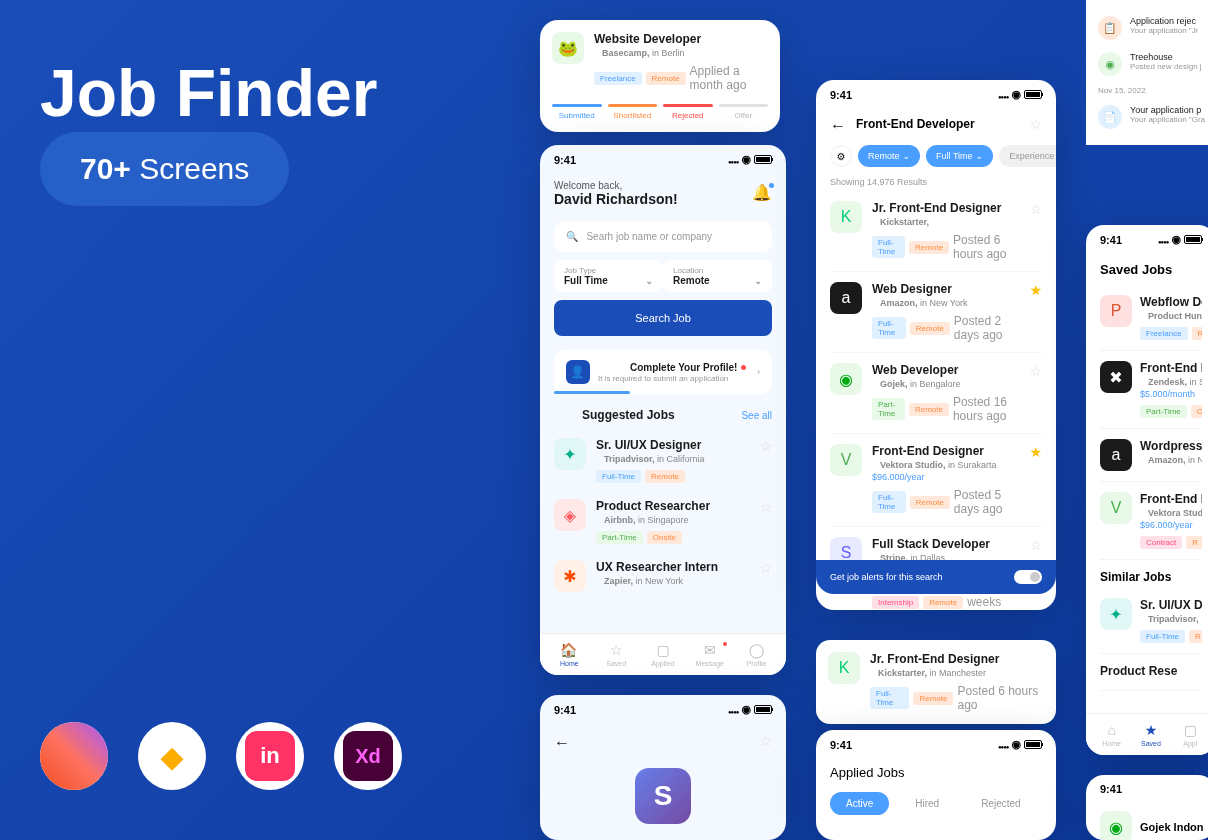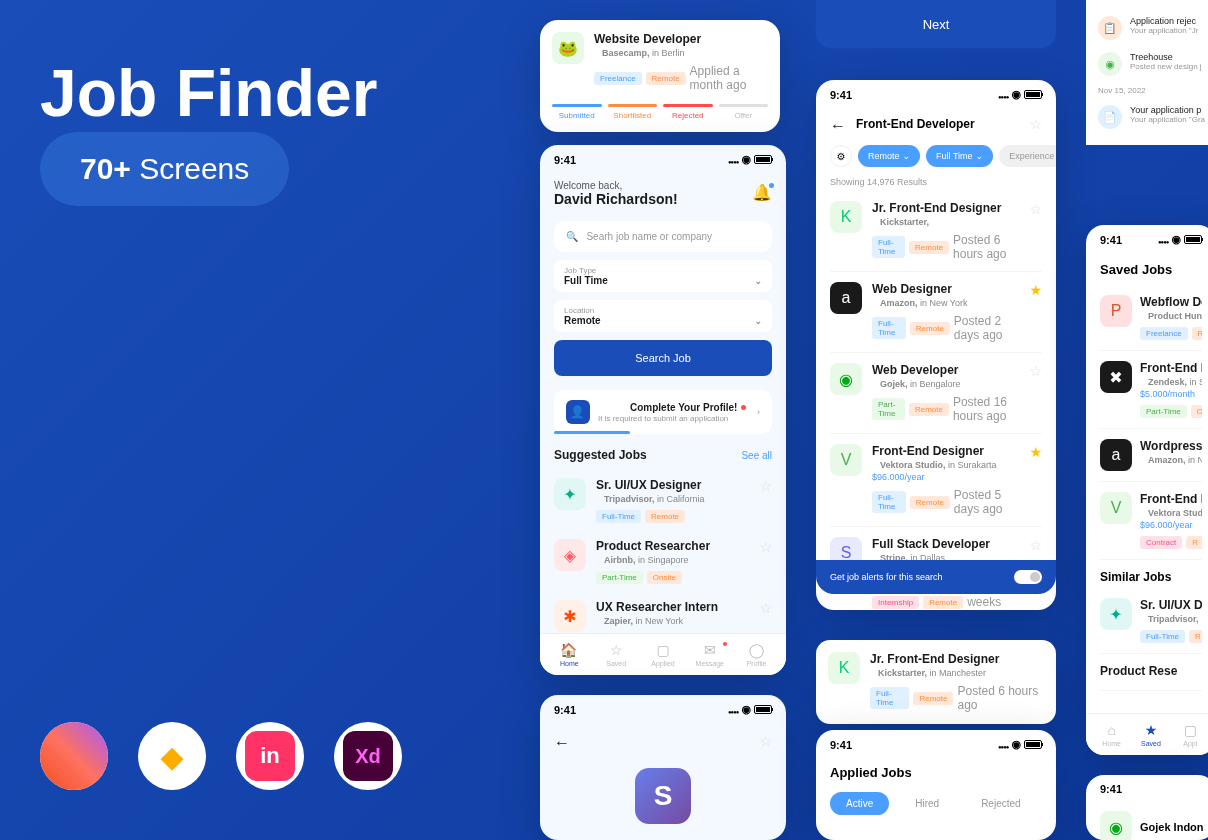"Next" div.next-card { html: <div>Next</div> -> none }
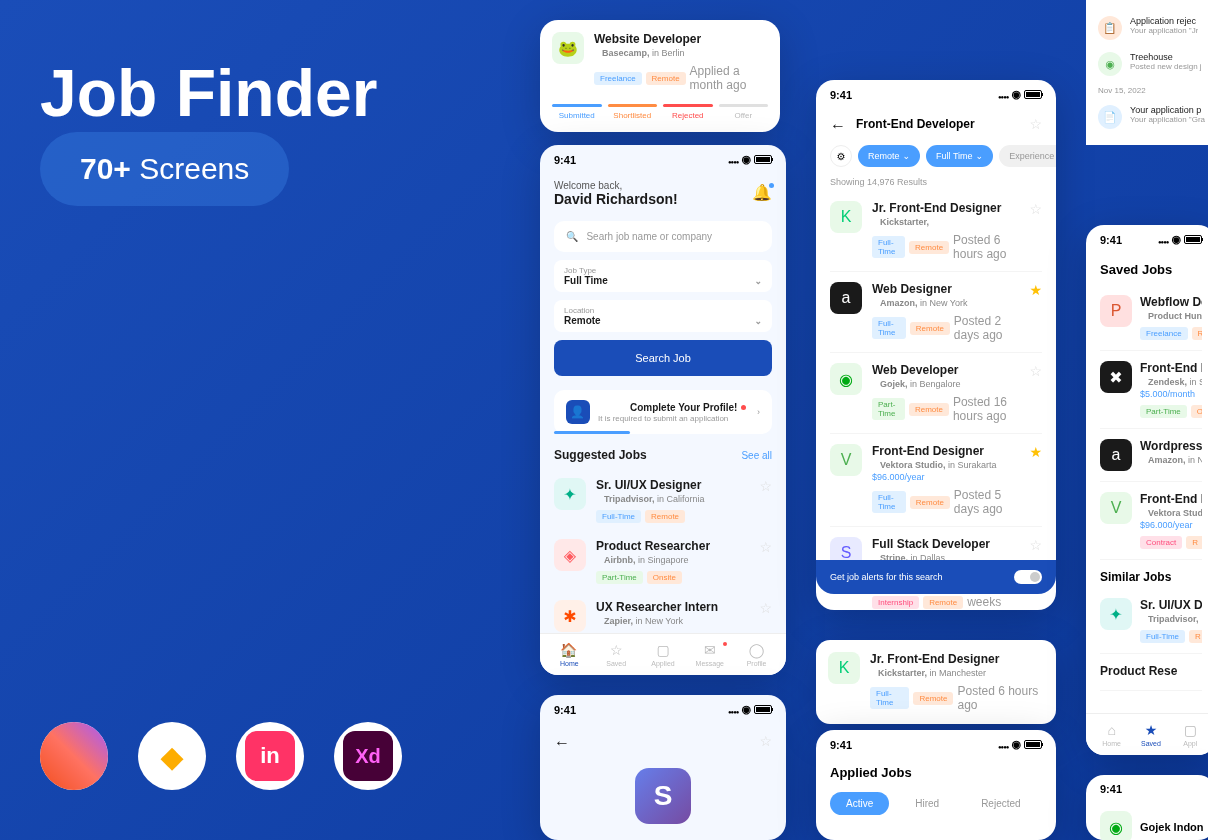"Job Type" .filter-row { flex-direction: column -> none; gap: 8px -> none }
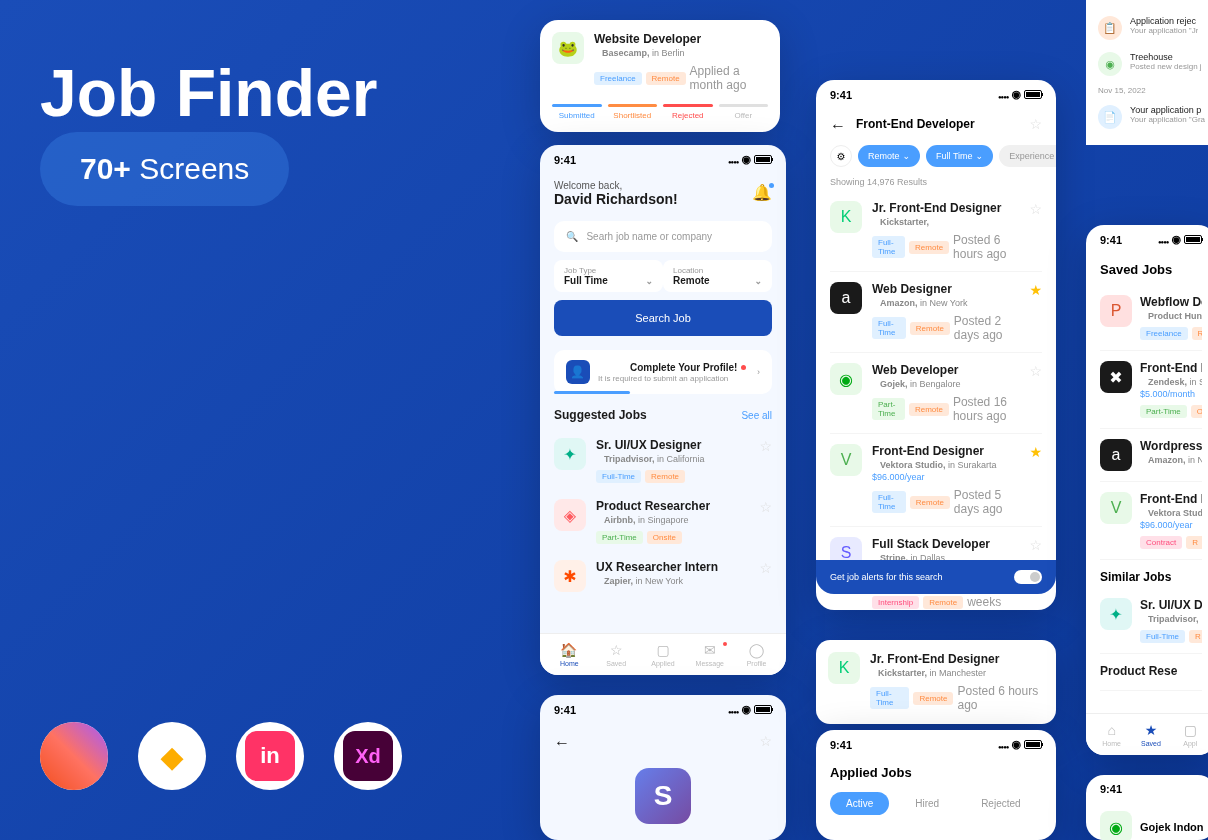"Suggested Jobs" .section-title { margin-left: none -> 28px }
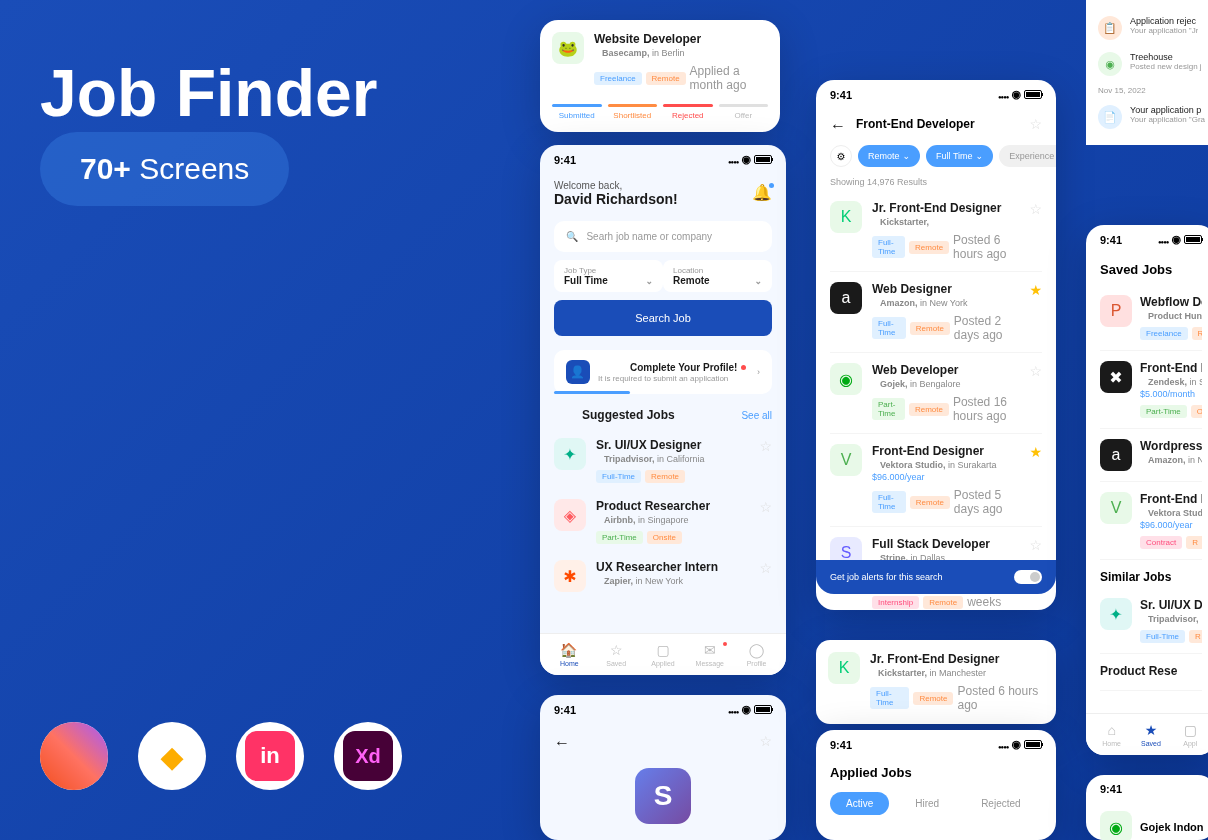"Applied Jobs" .applied-title { font-weight: 700 -> 400 }
